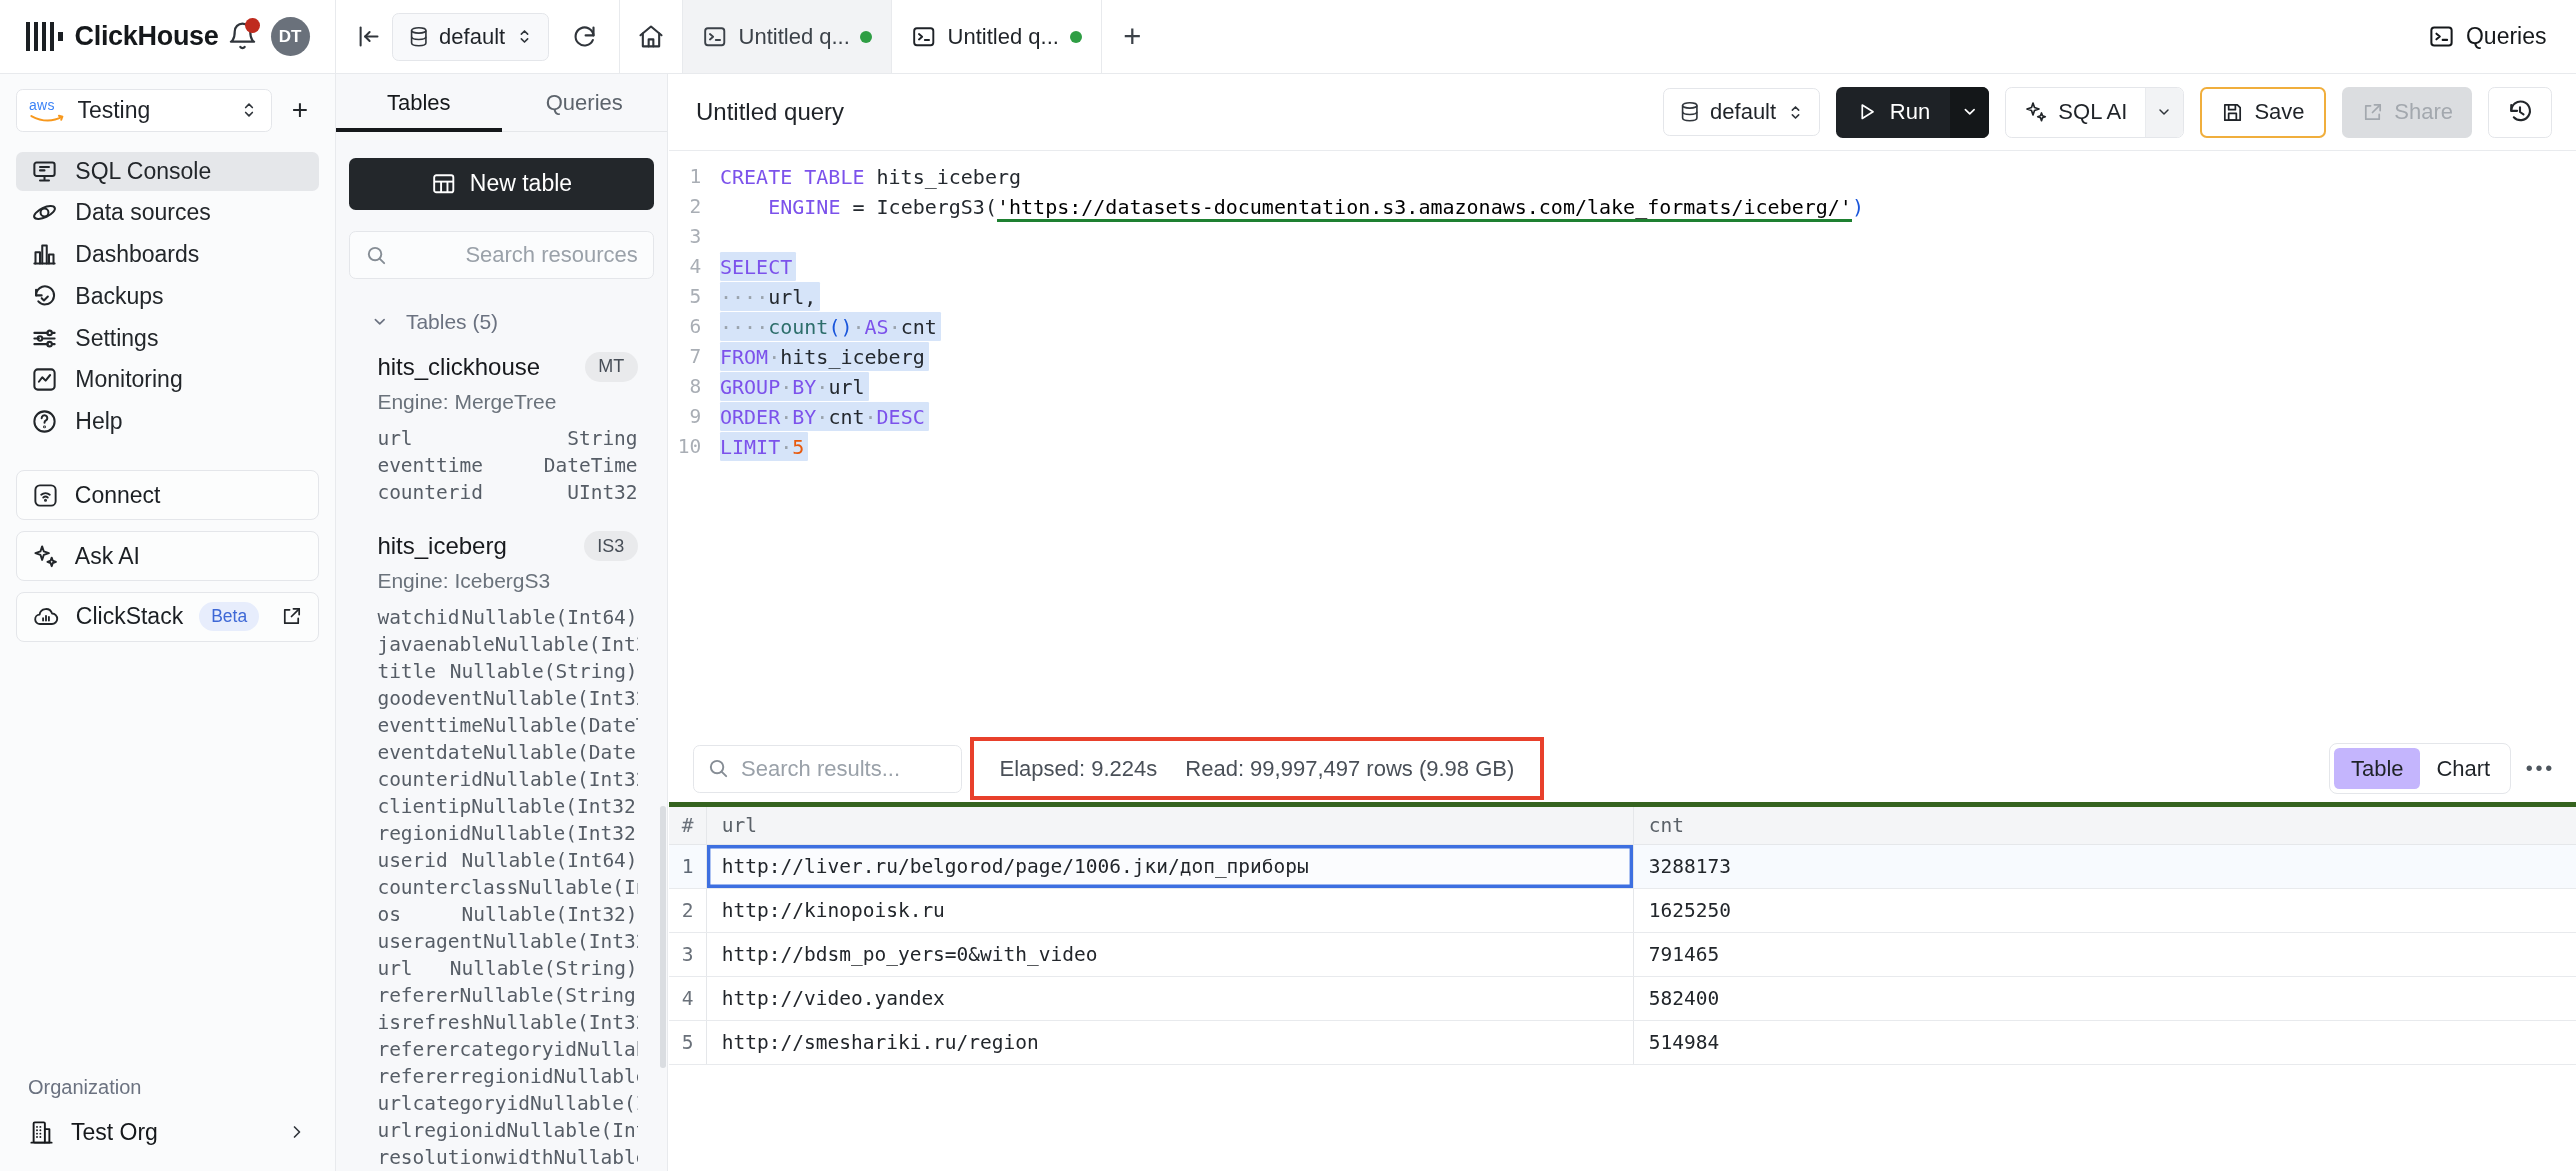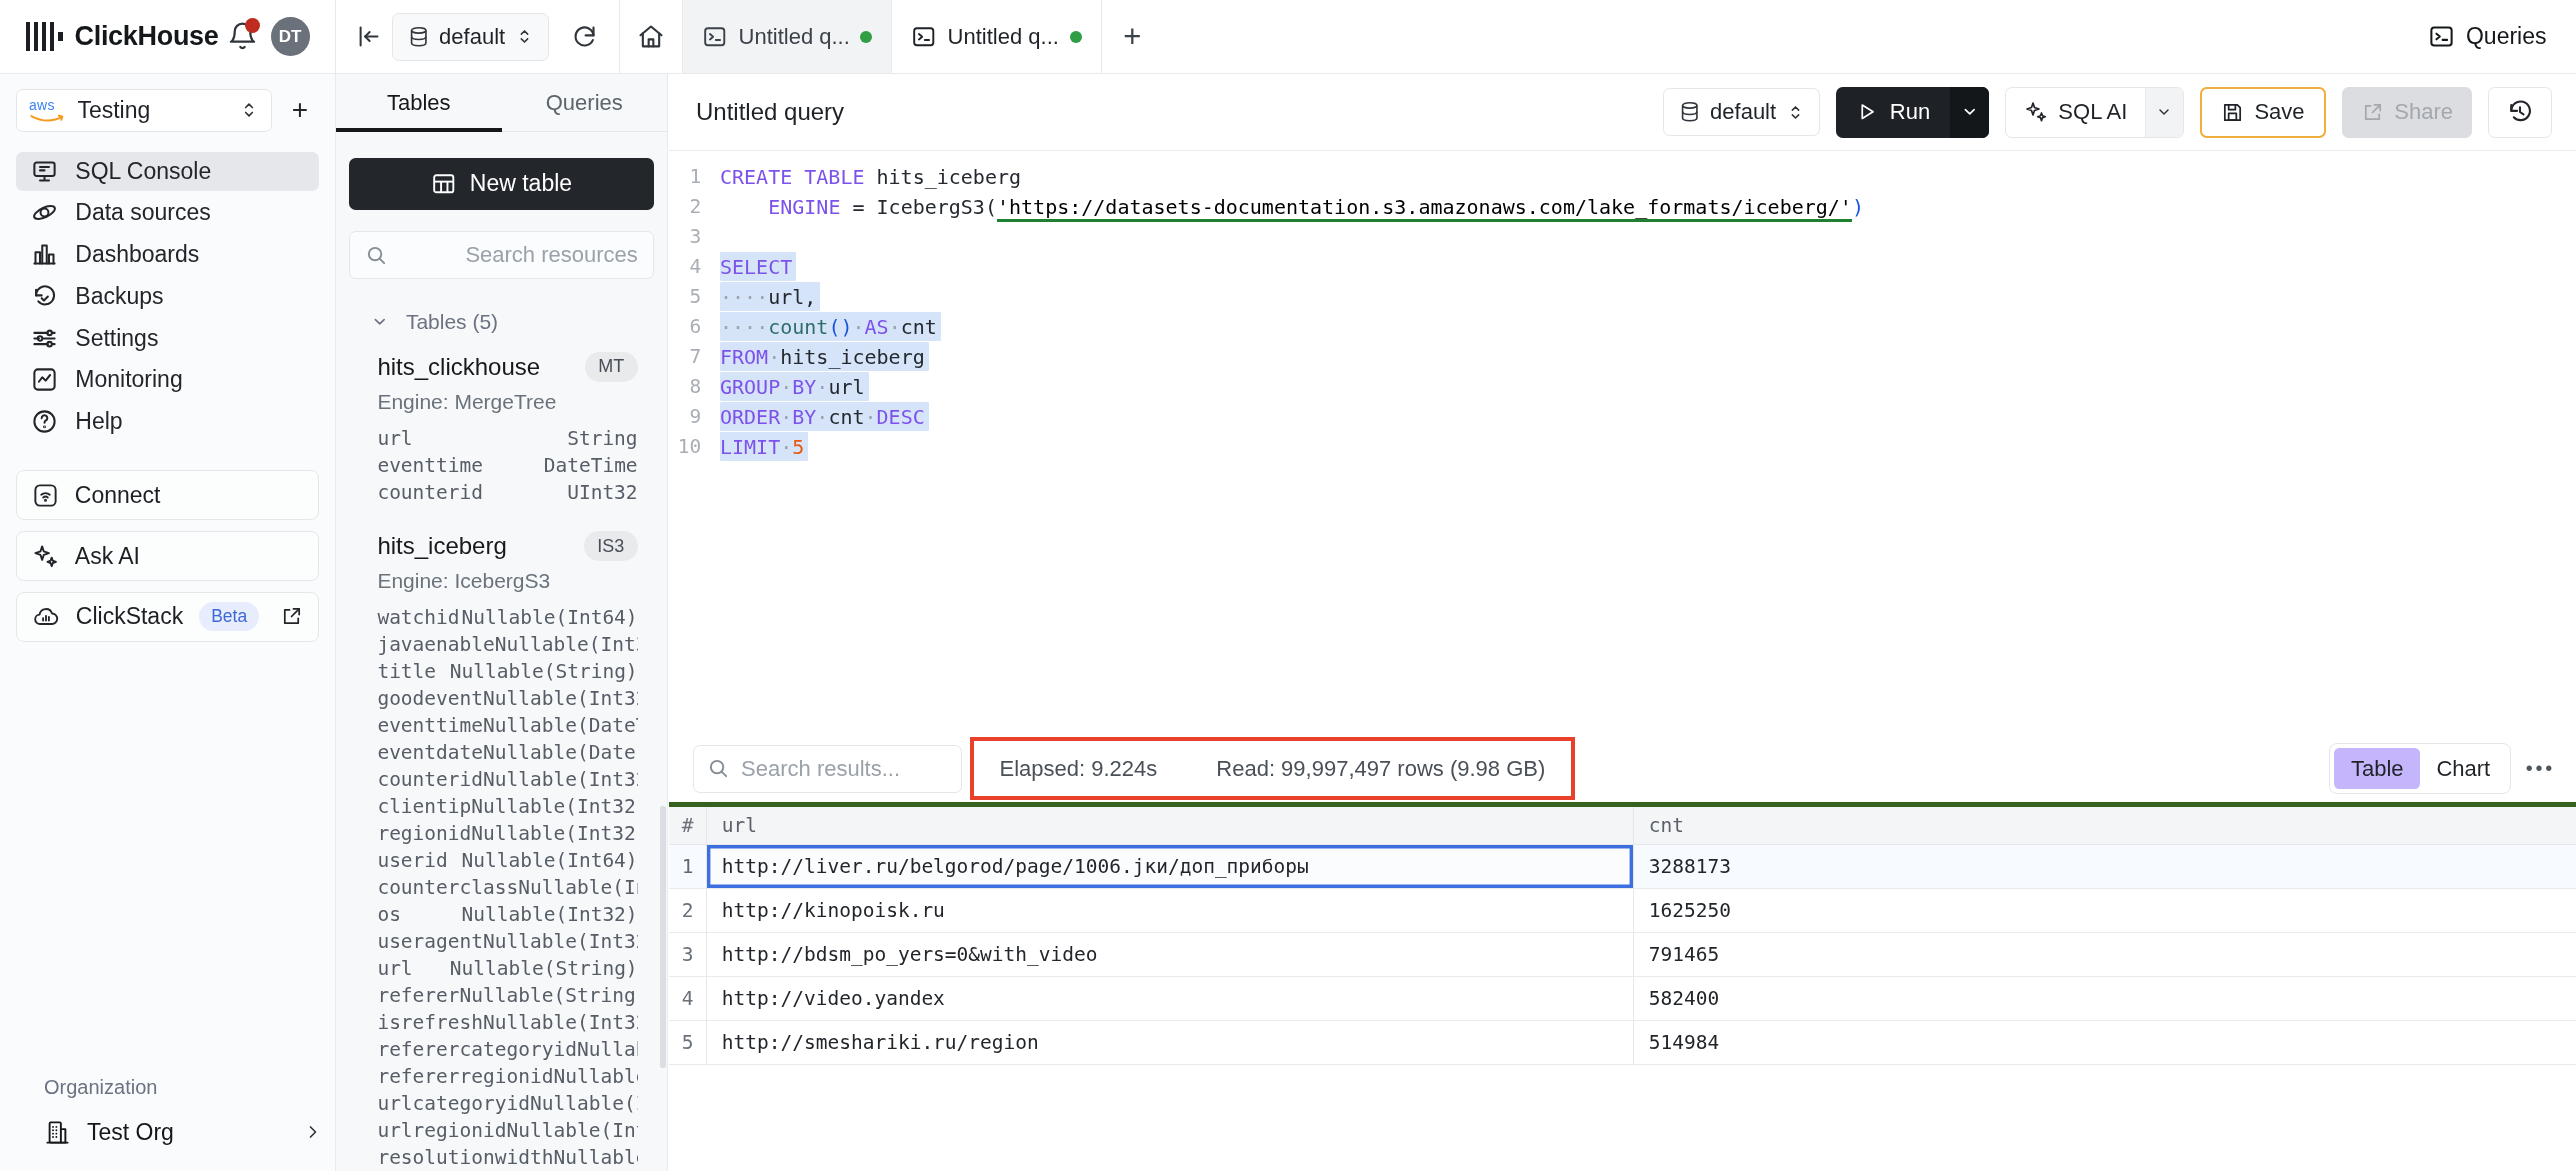"Elapsed: 9.224s" .redbox { gap: 59px -> 28px }
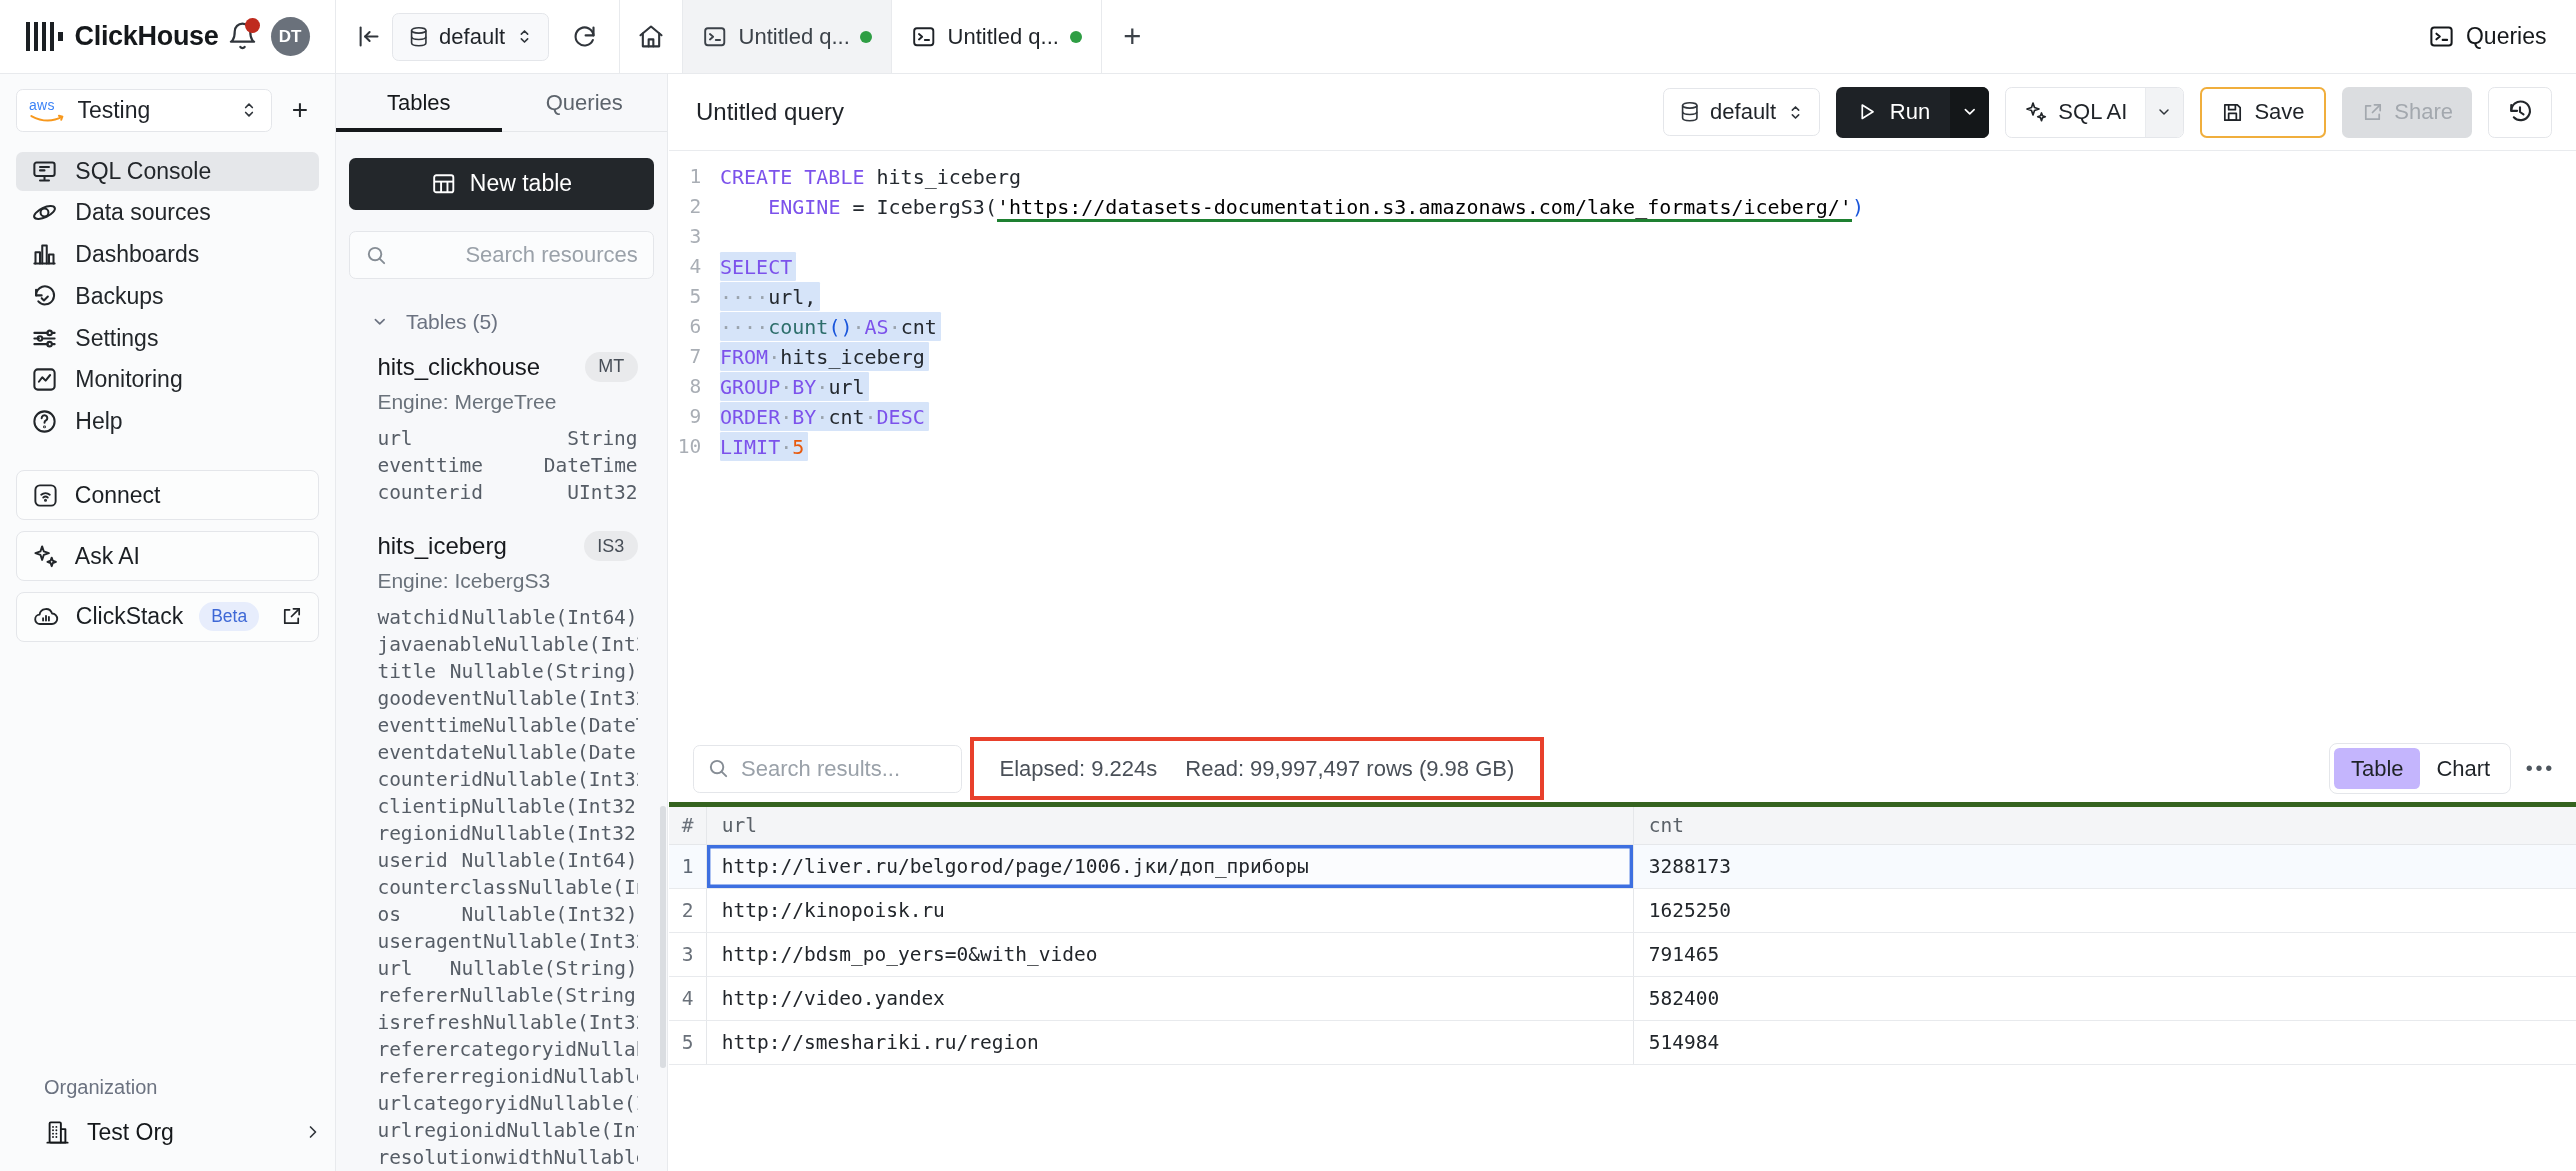"Organization" .orgblock { left: 16px -> 0 }
